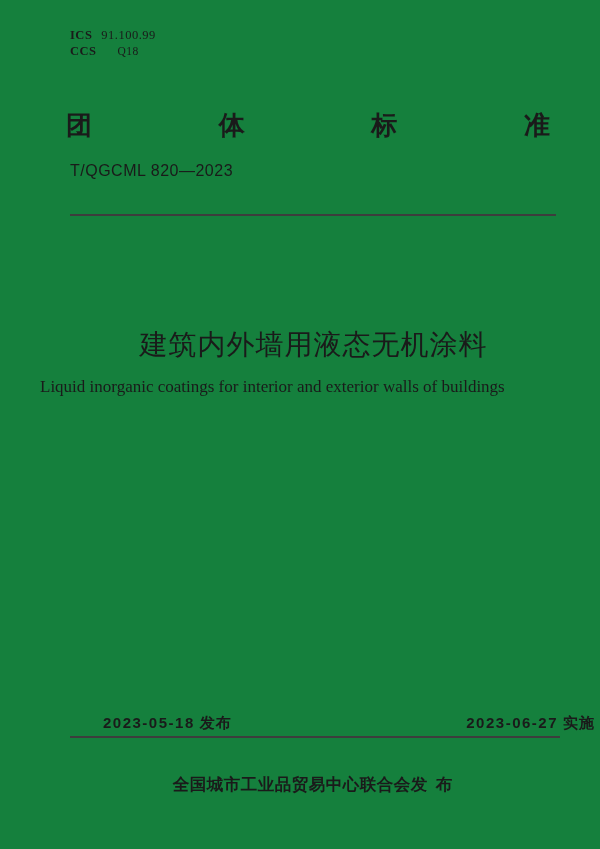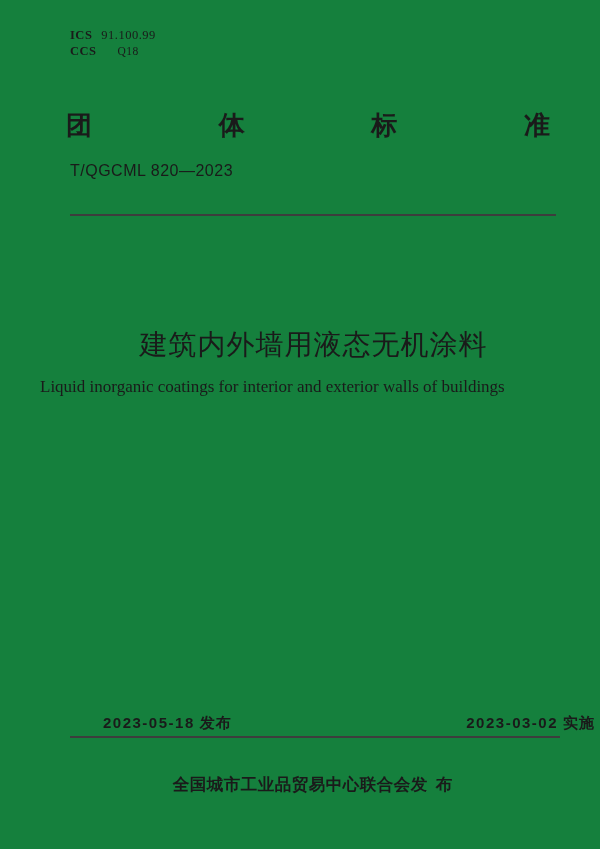"2023-03-02" span.date { text: 2023-03-02 -> 2023-06-27 }
